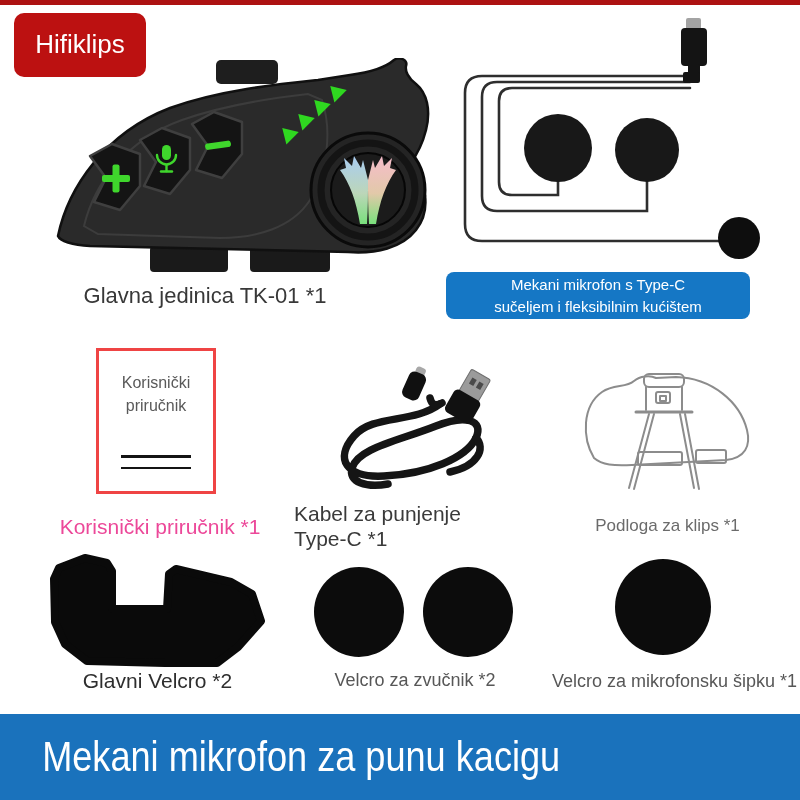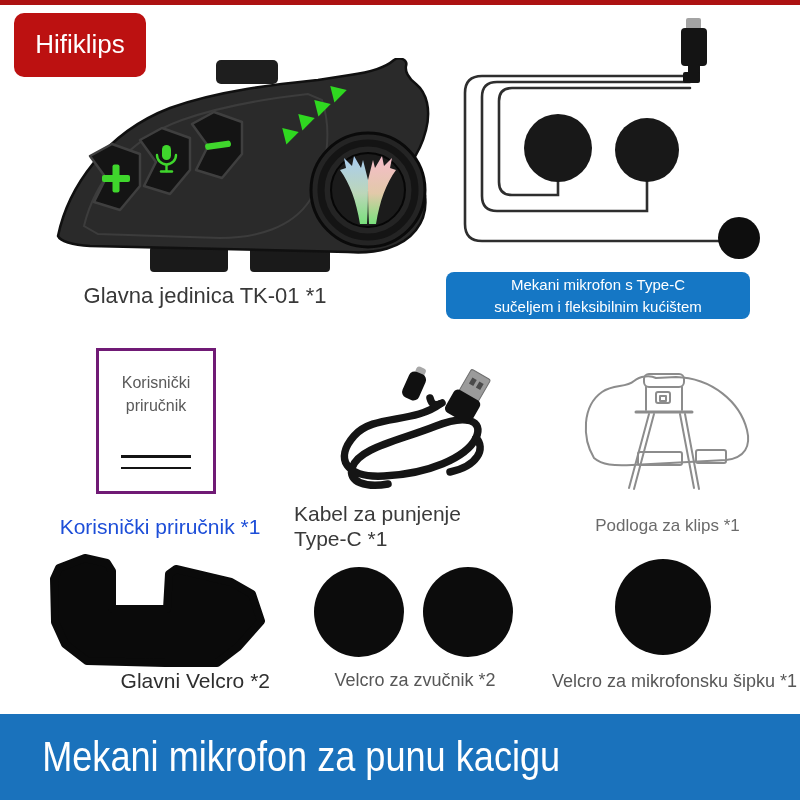"Korisnički" .manual-box { border: 3px solid #701a75 -> 3px solid #ef4444 }
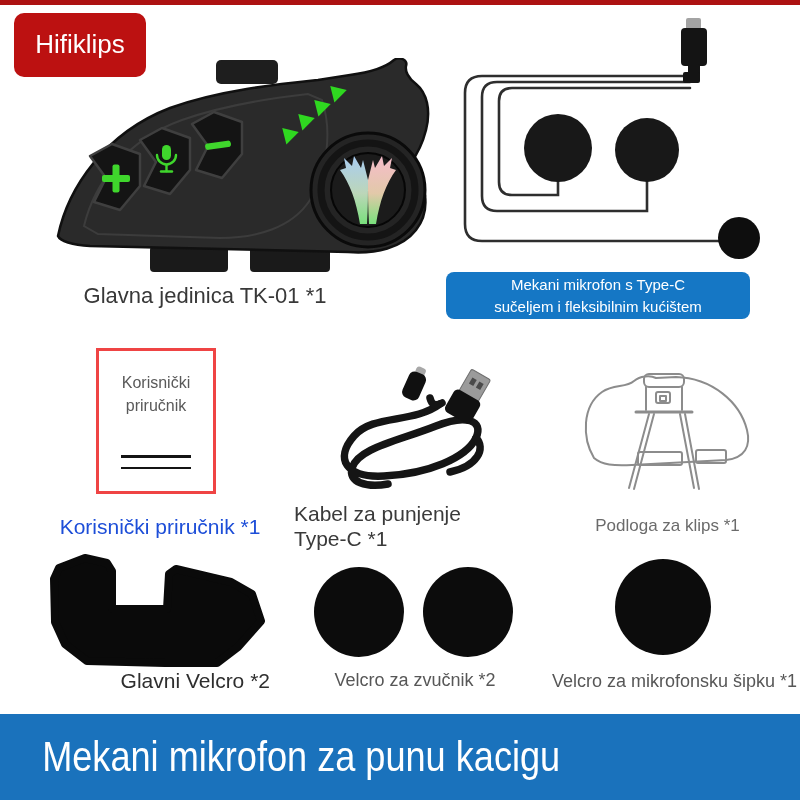"Korisnički priručnik *1" .manual-label { color: #1d4ed8 -> #ec4899 }
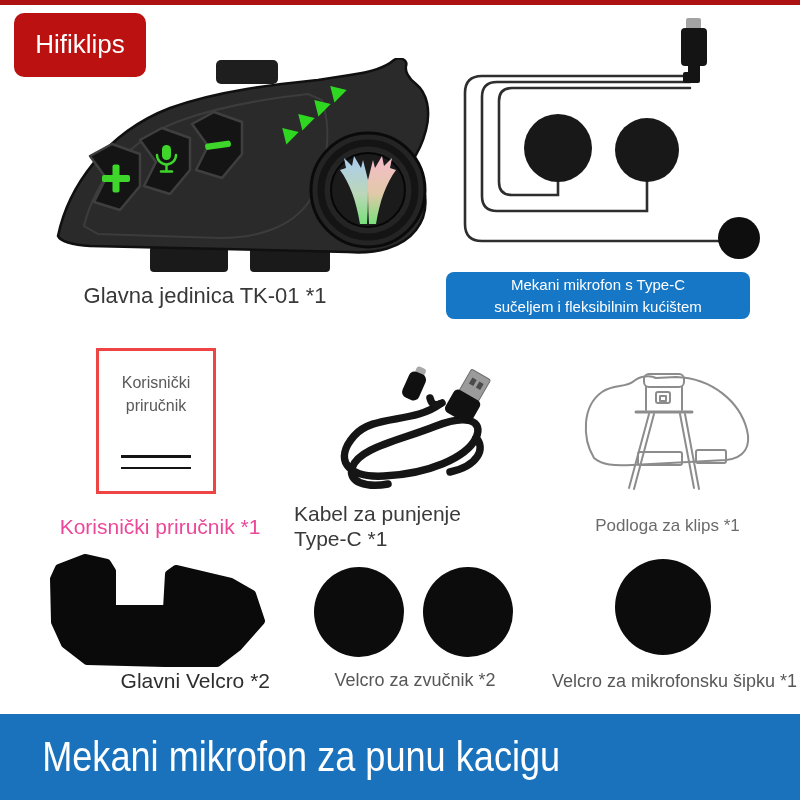"Glavni Velcro *2" .velcro-main-label { text-align: right -> center }
